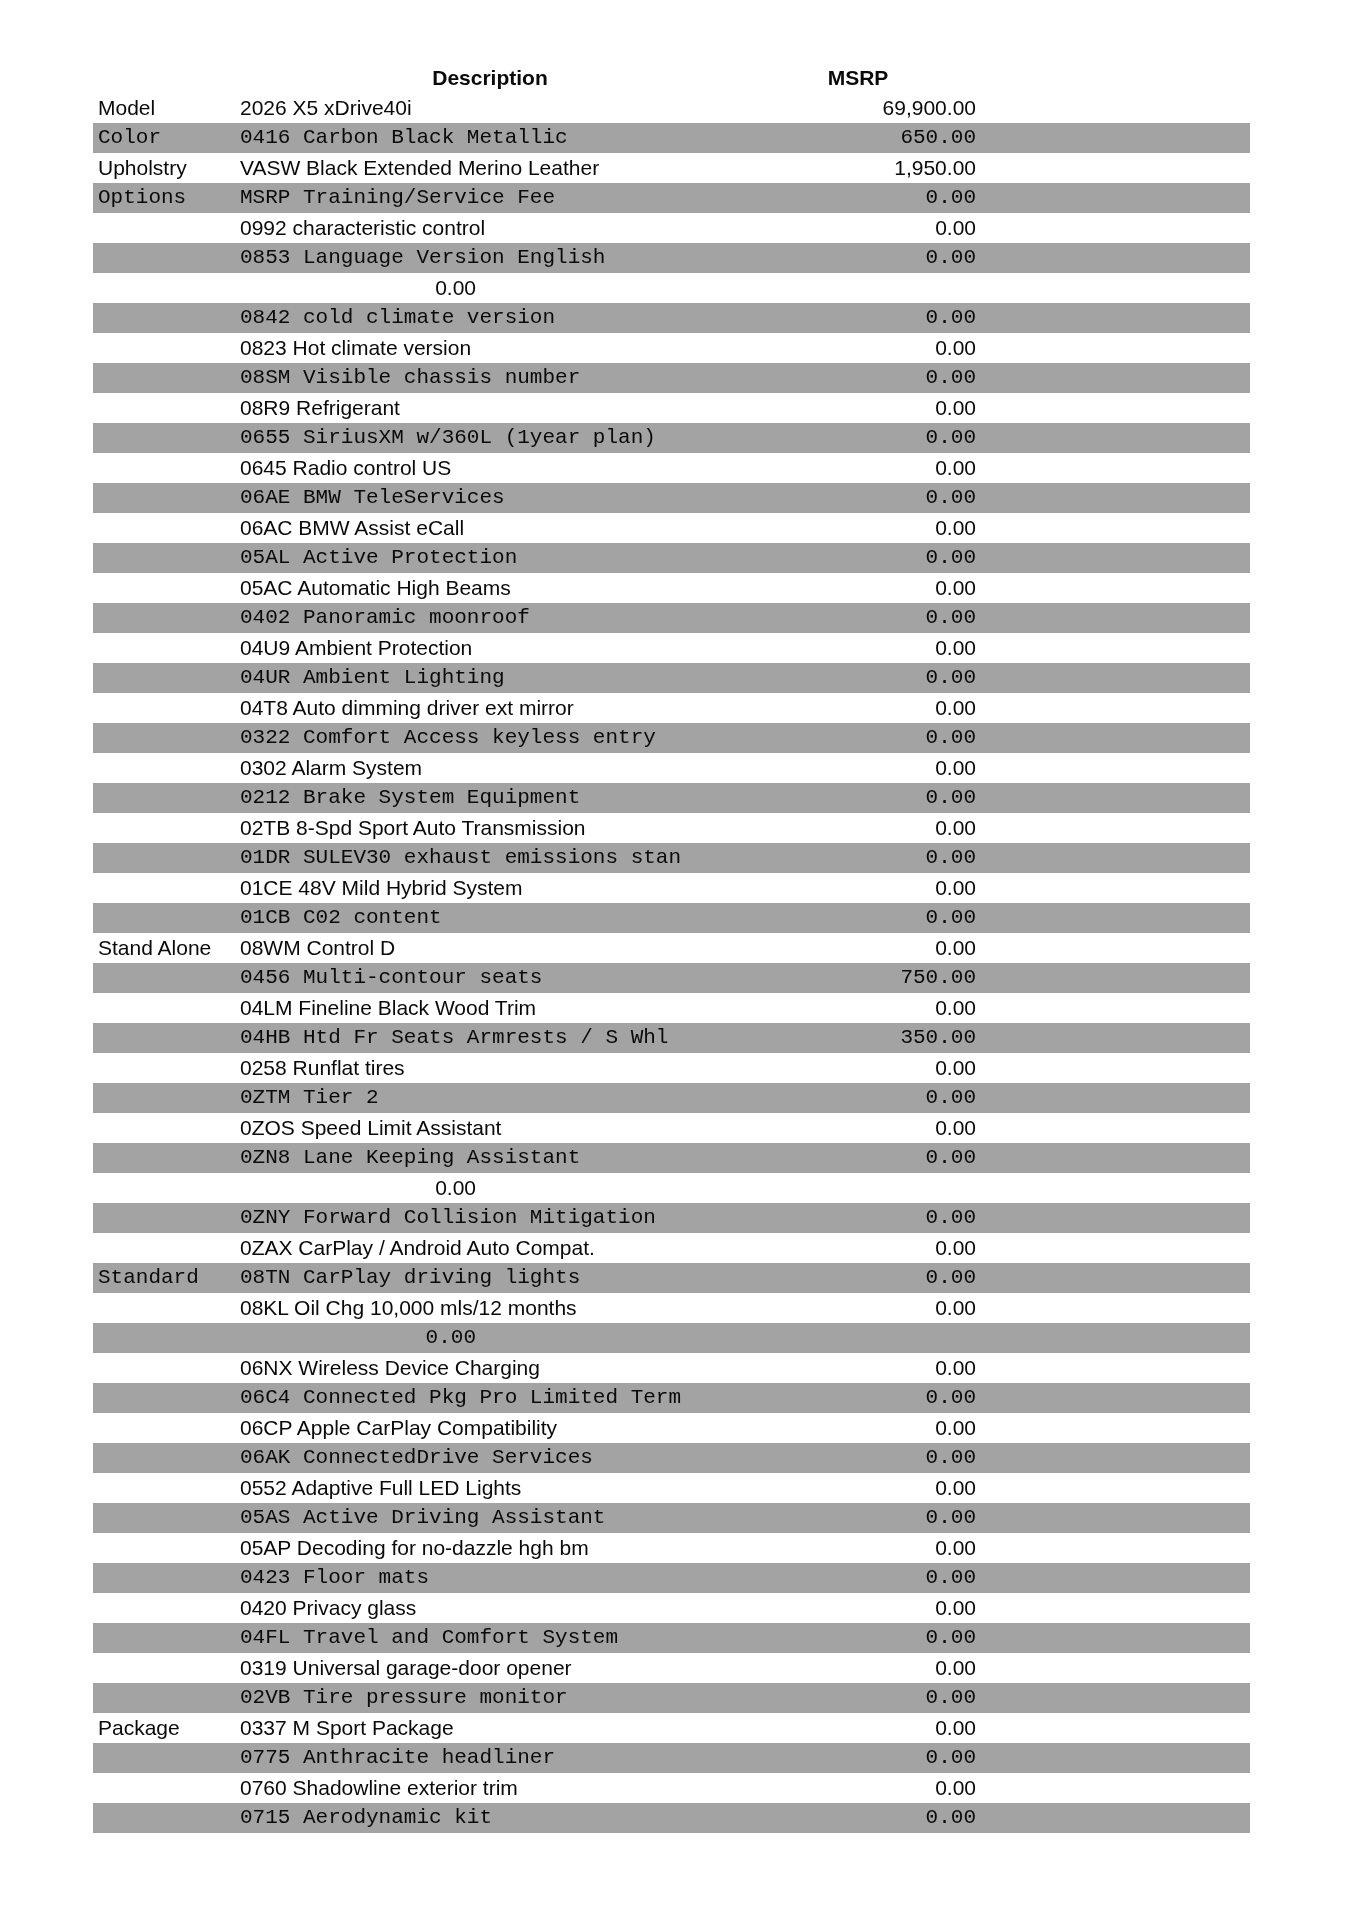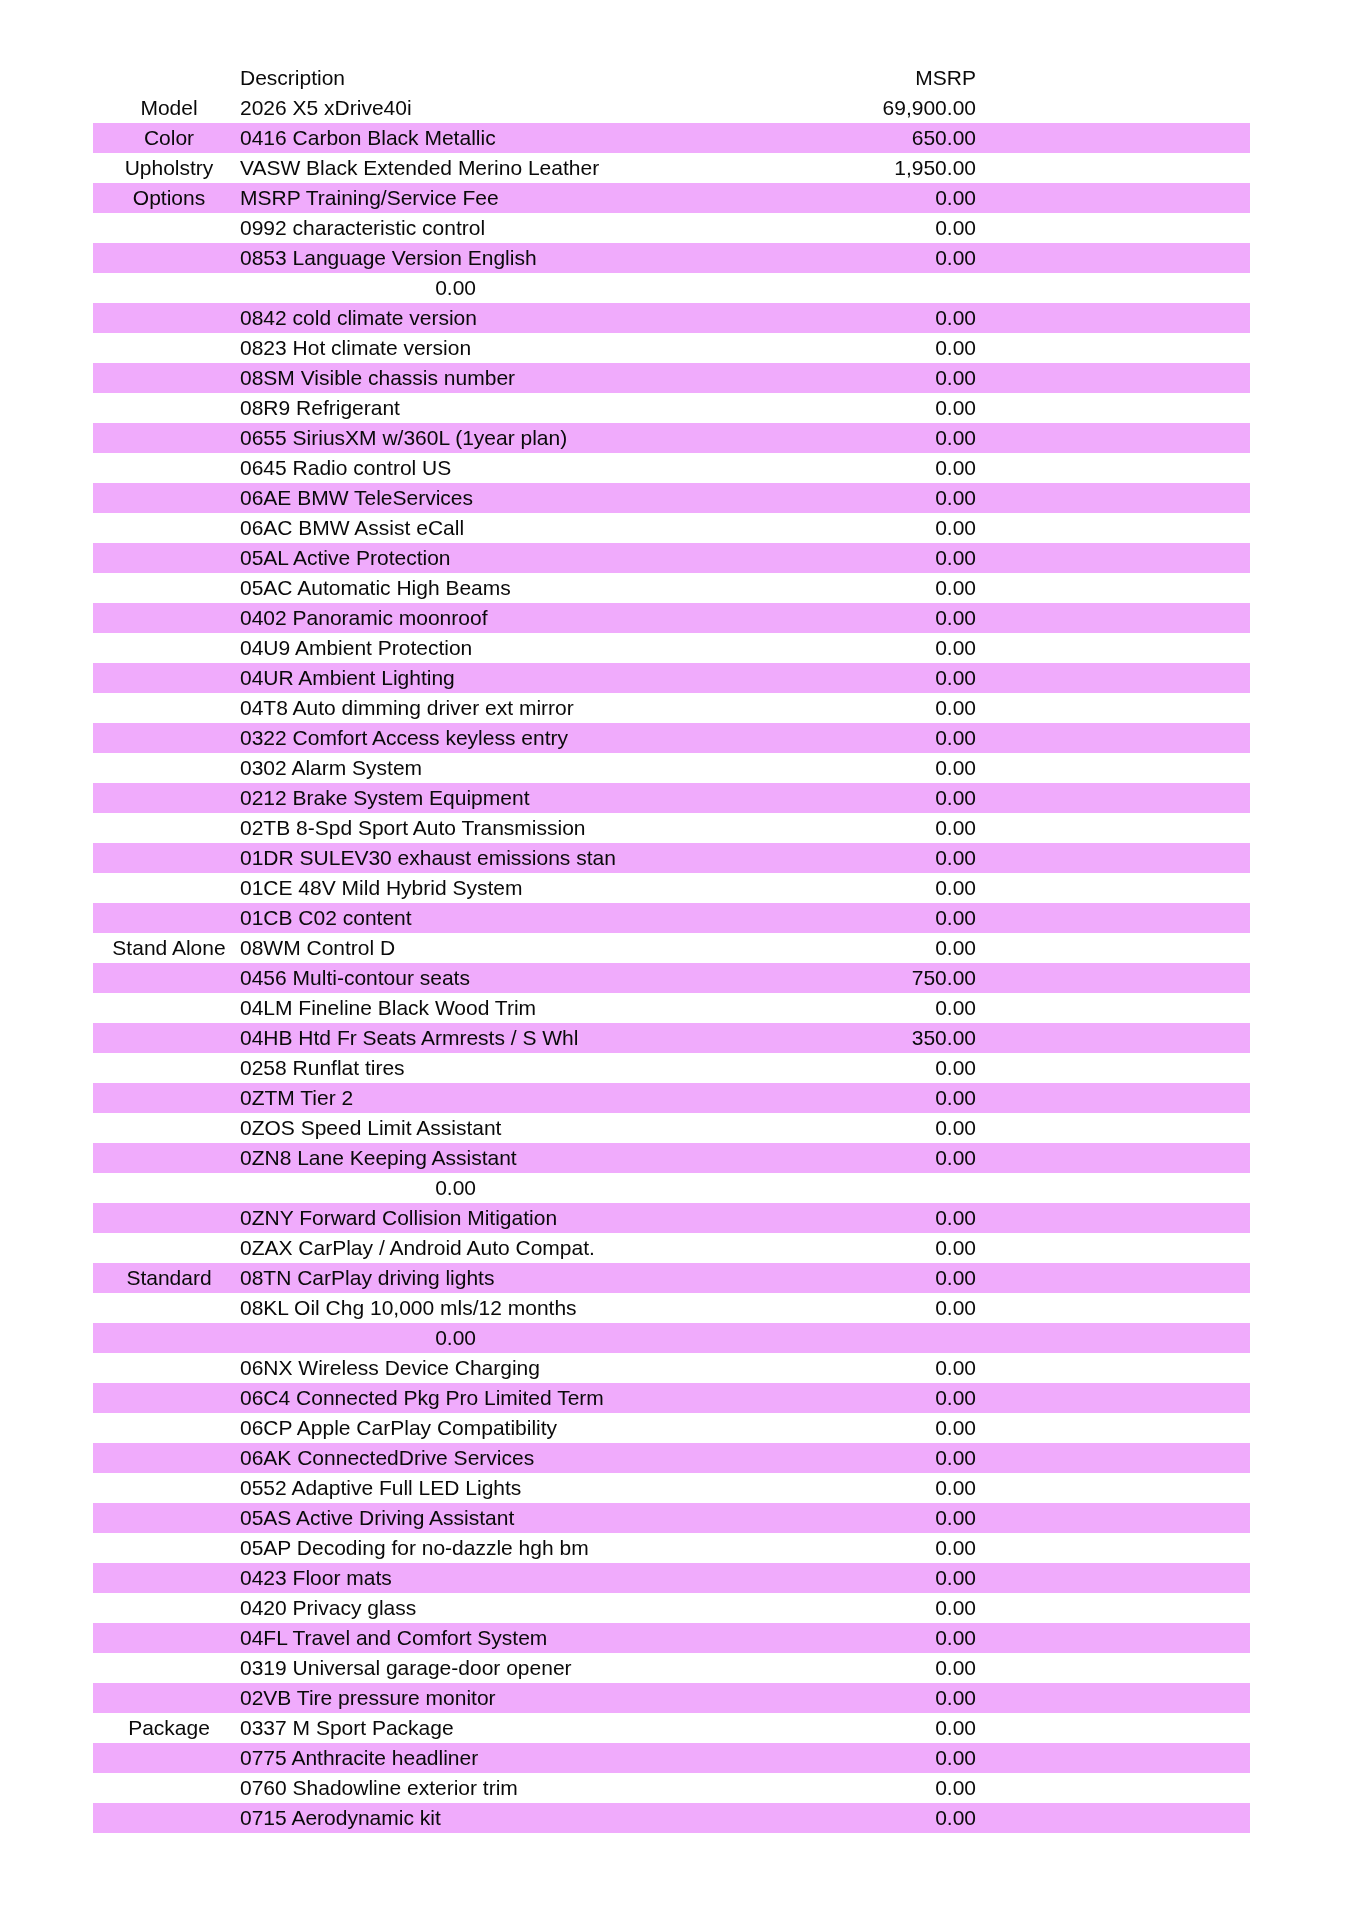"Description" .header-row .cell-desc, .header-row .cell-msrp { font-weight: normal -> bold; text-align: none -> center }
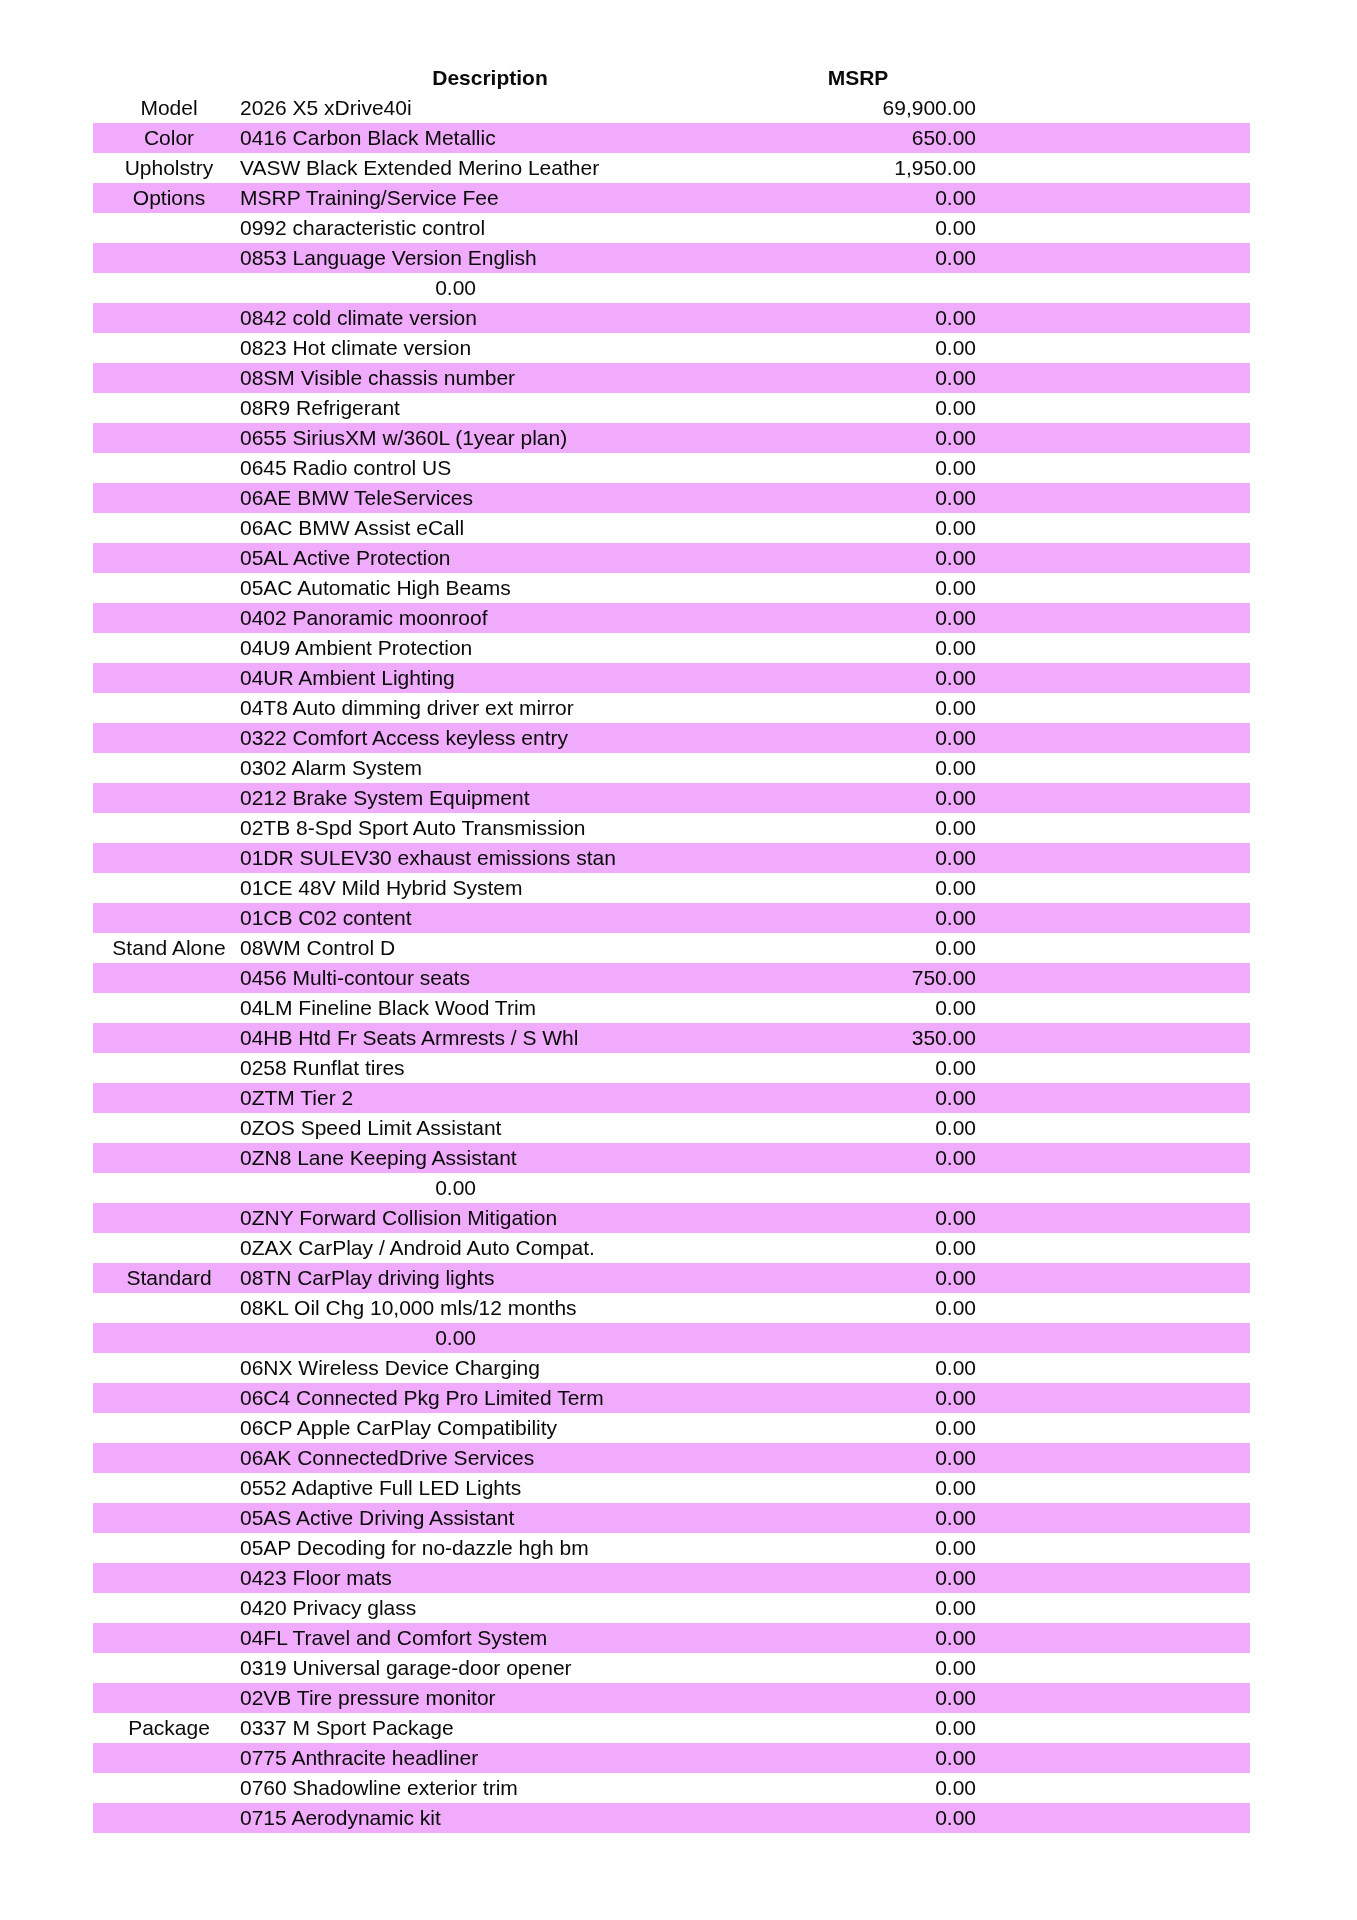"Model" .cell-cat { text-align: center -> none }
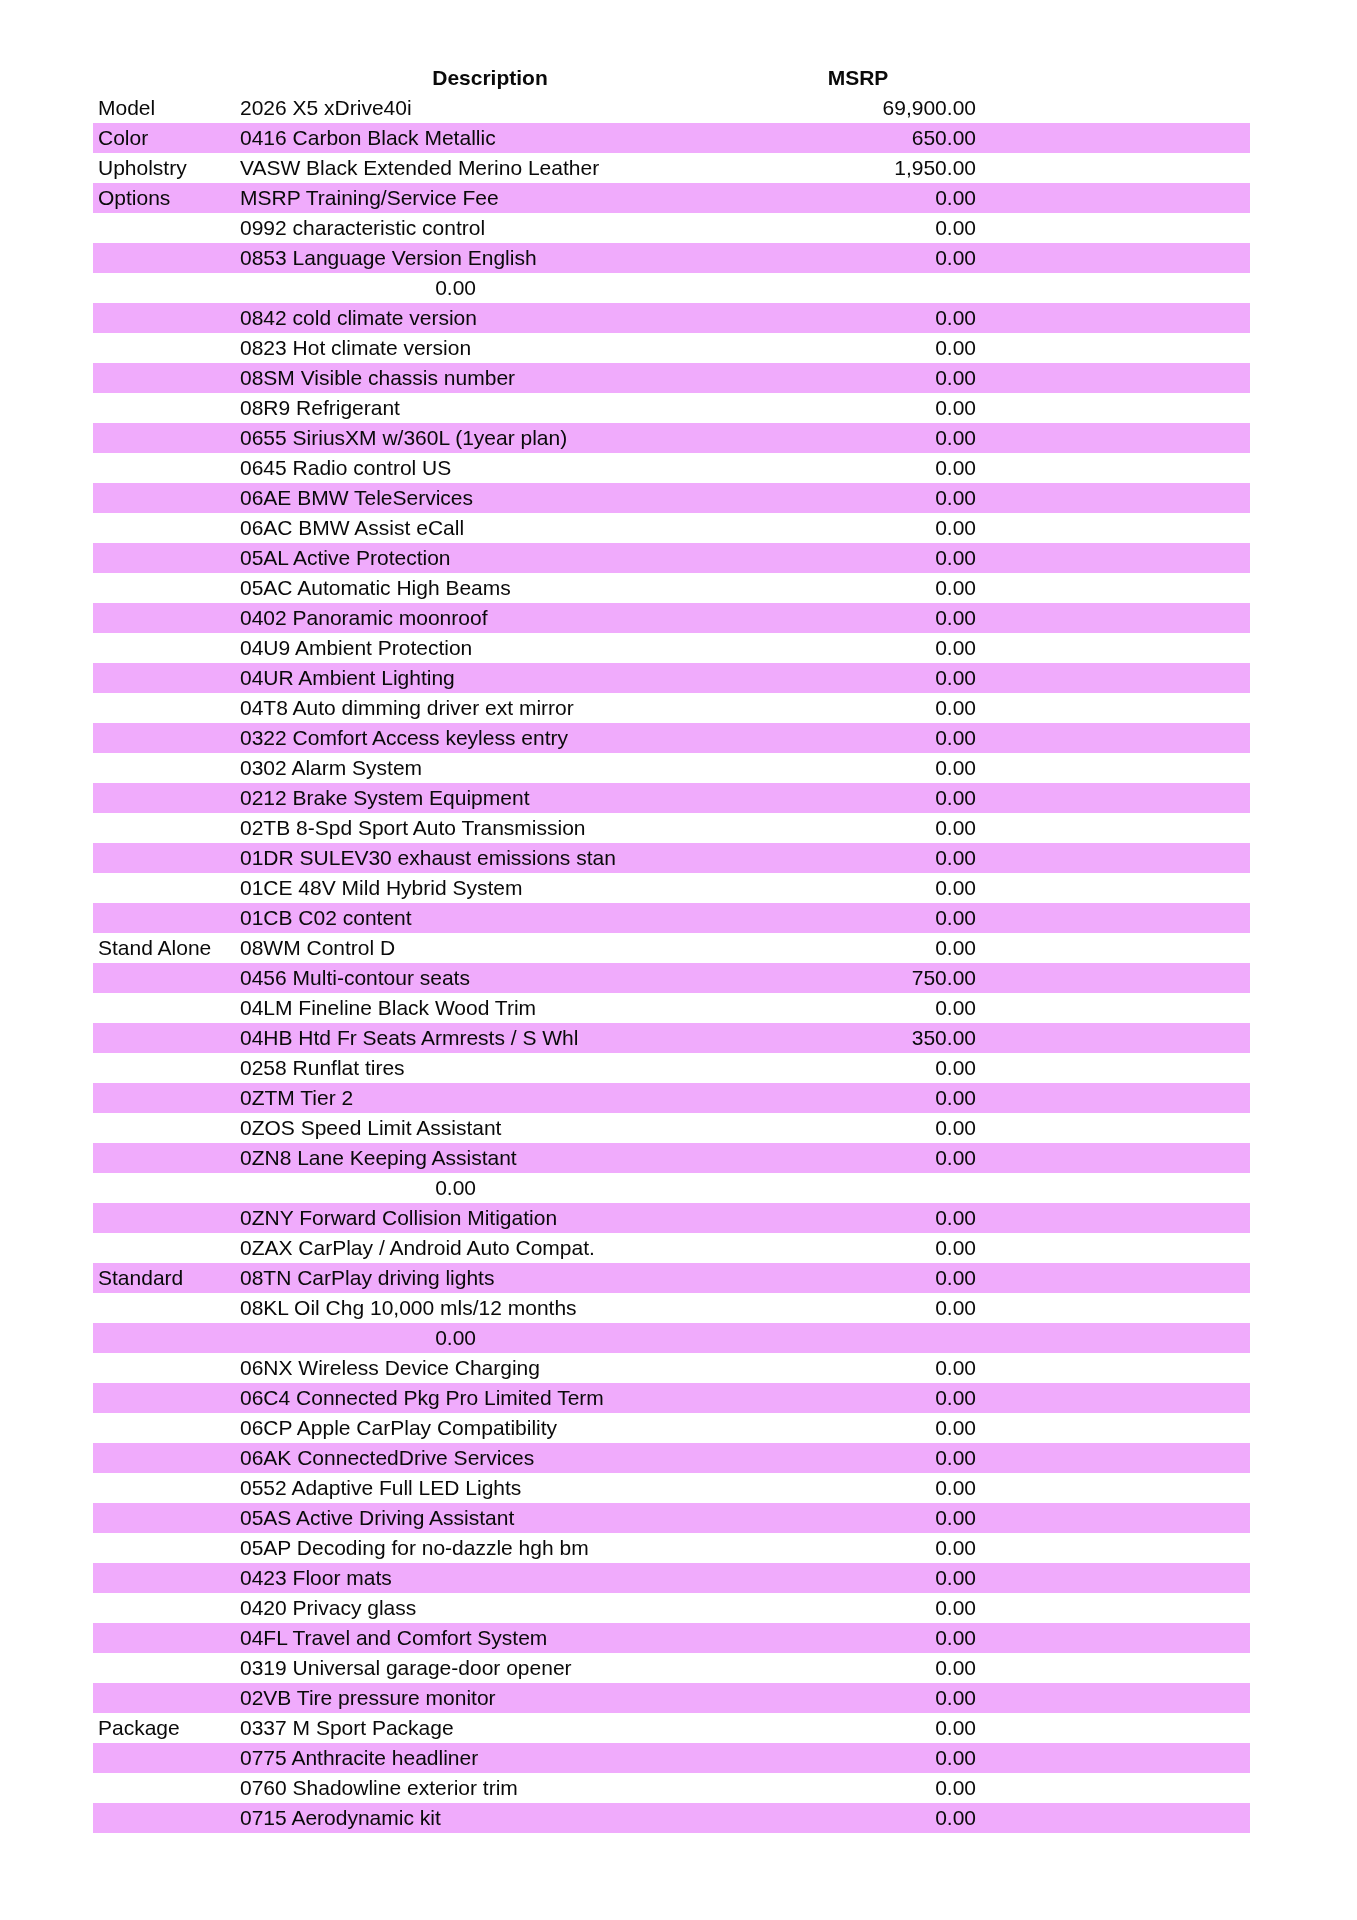"Color" .row.alt { background: #f0abfc -> #a3a3a3; font-family: none -> Liberation Mono, monospace }
